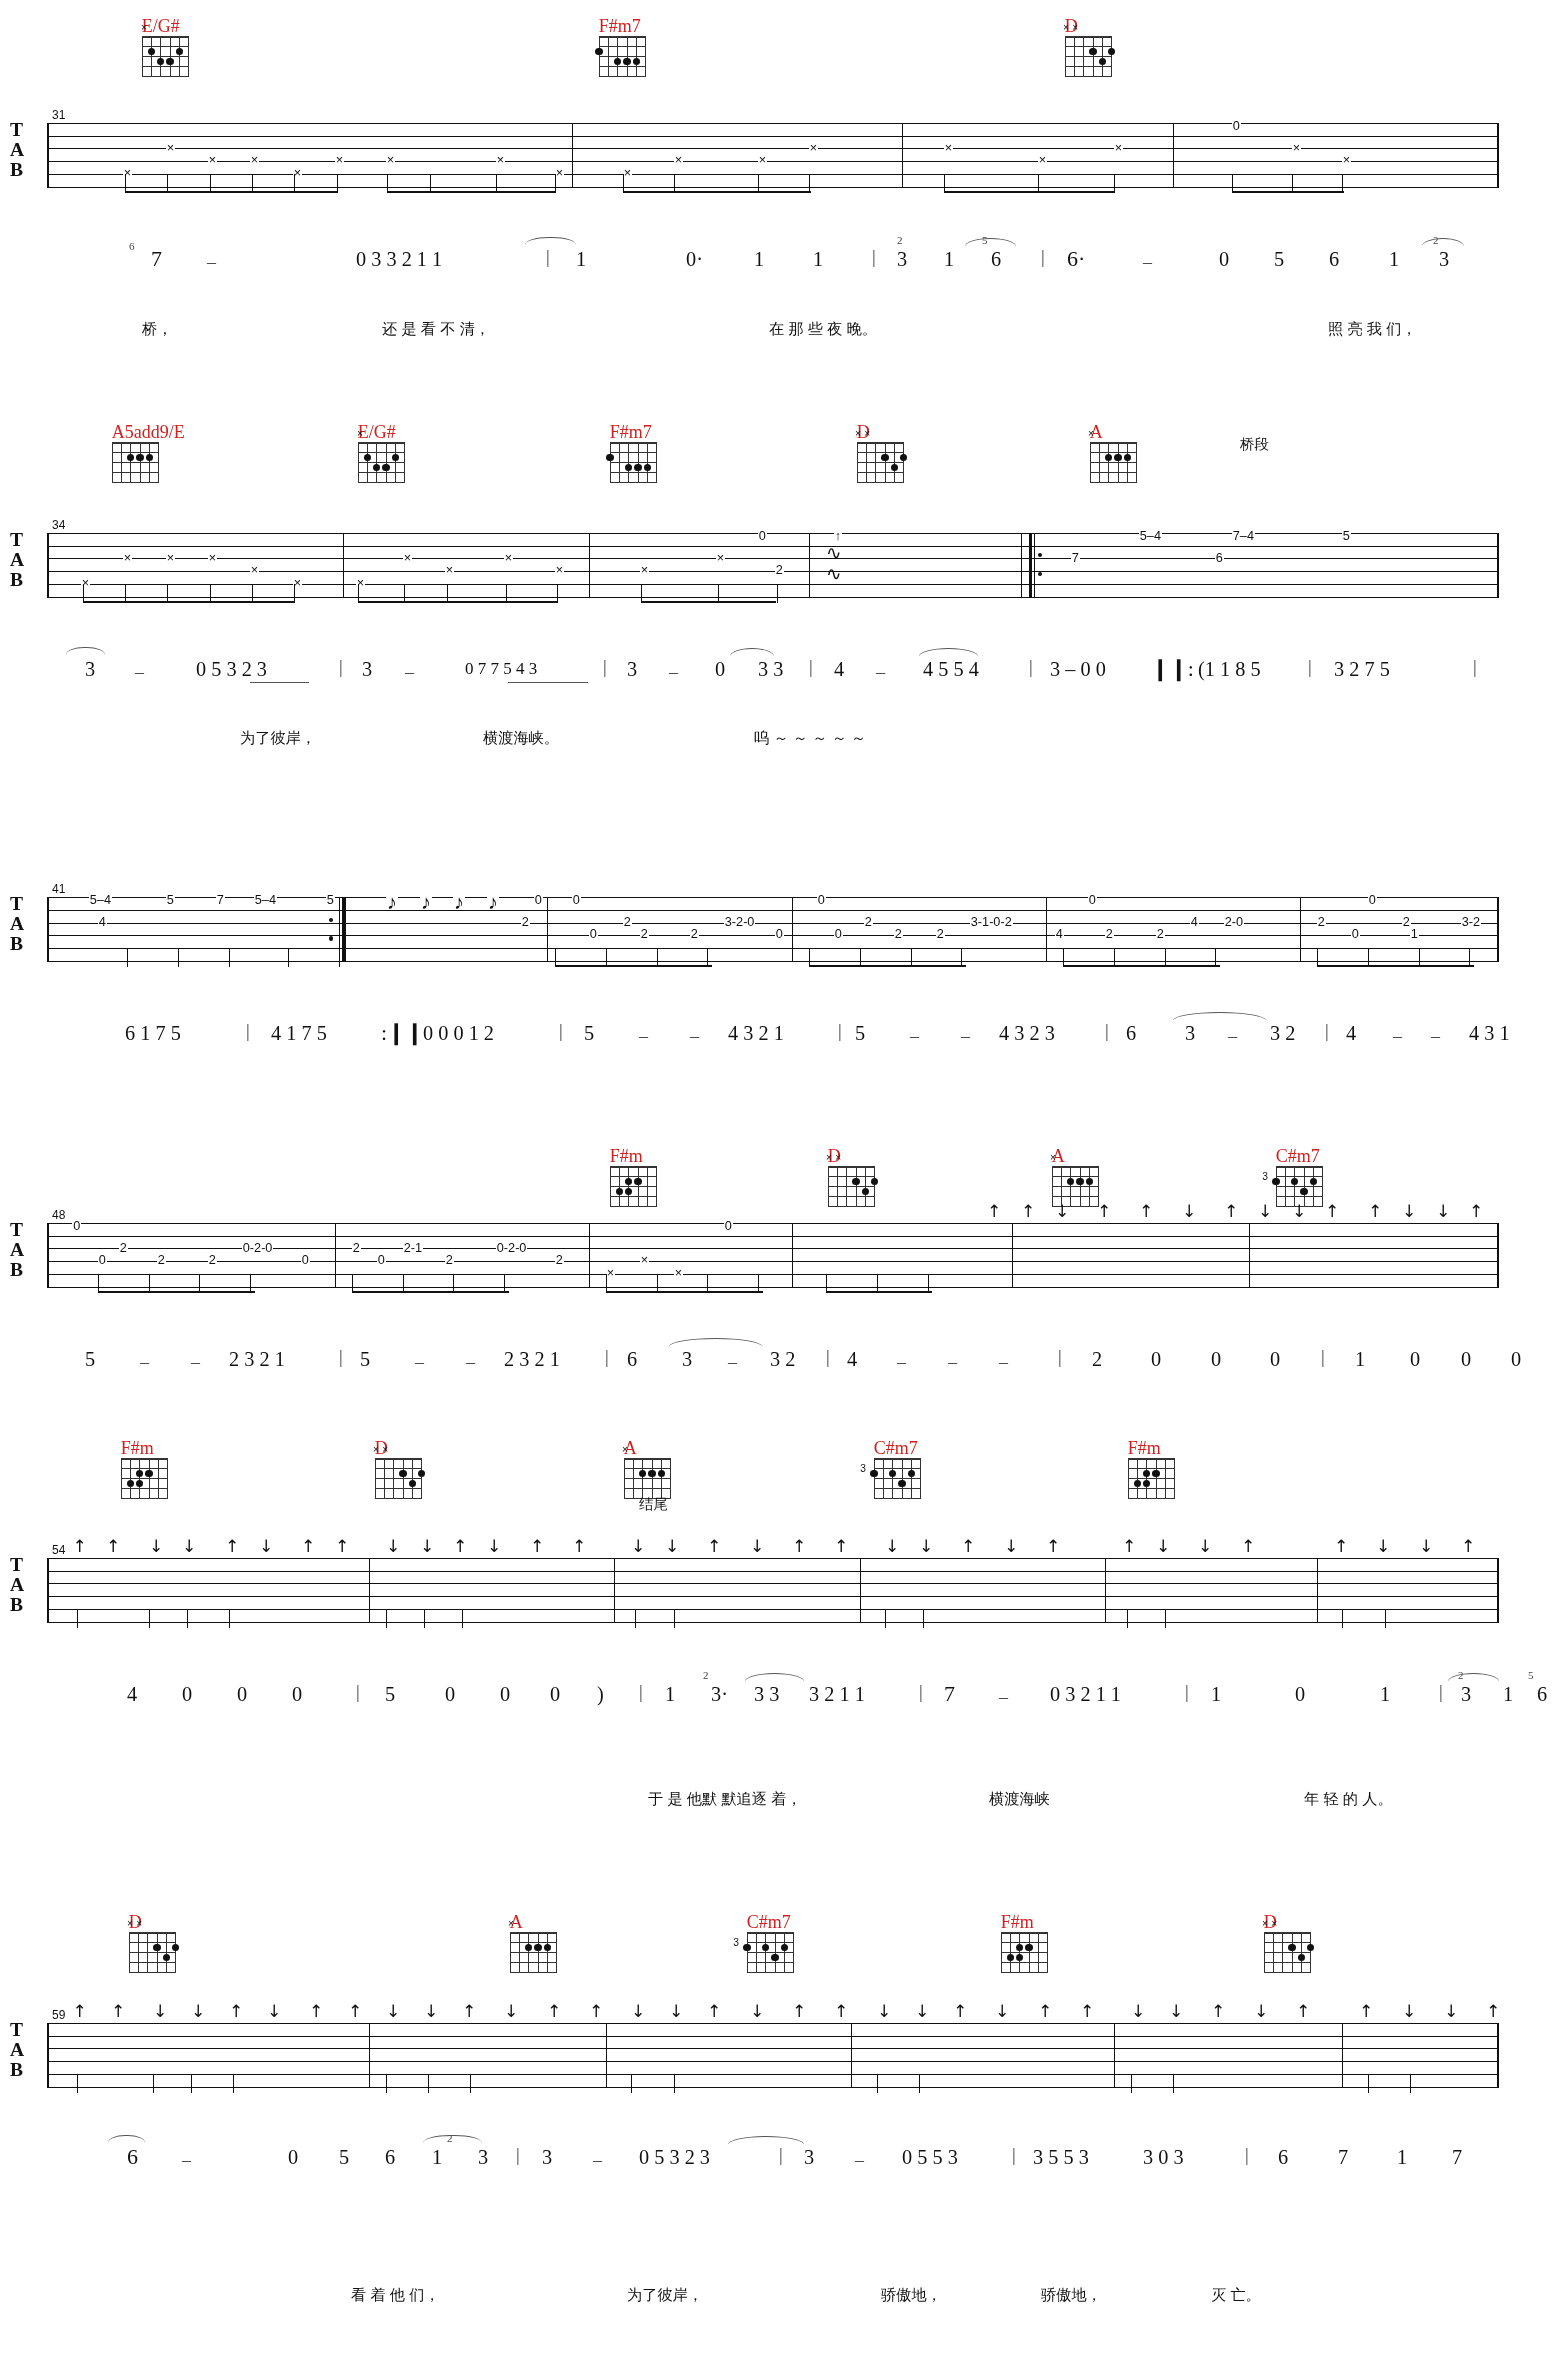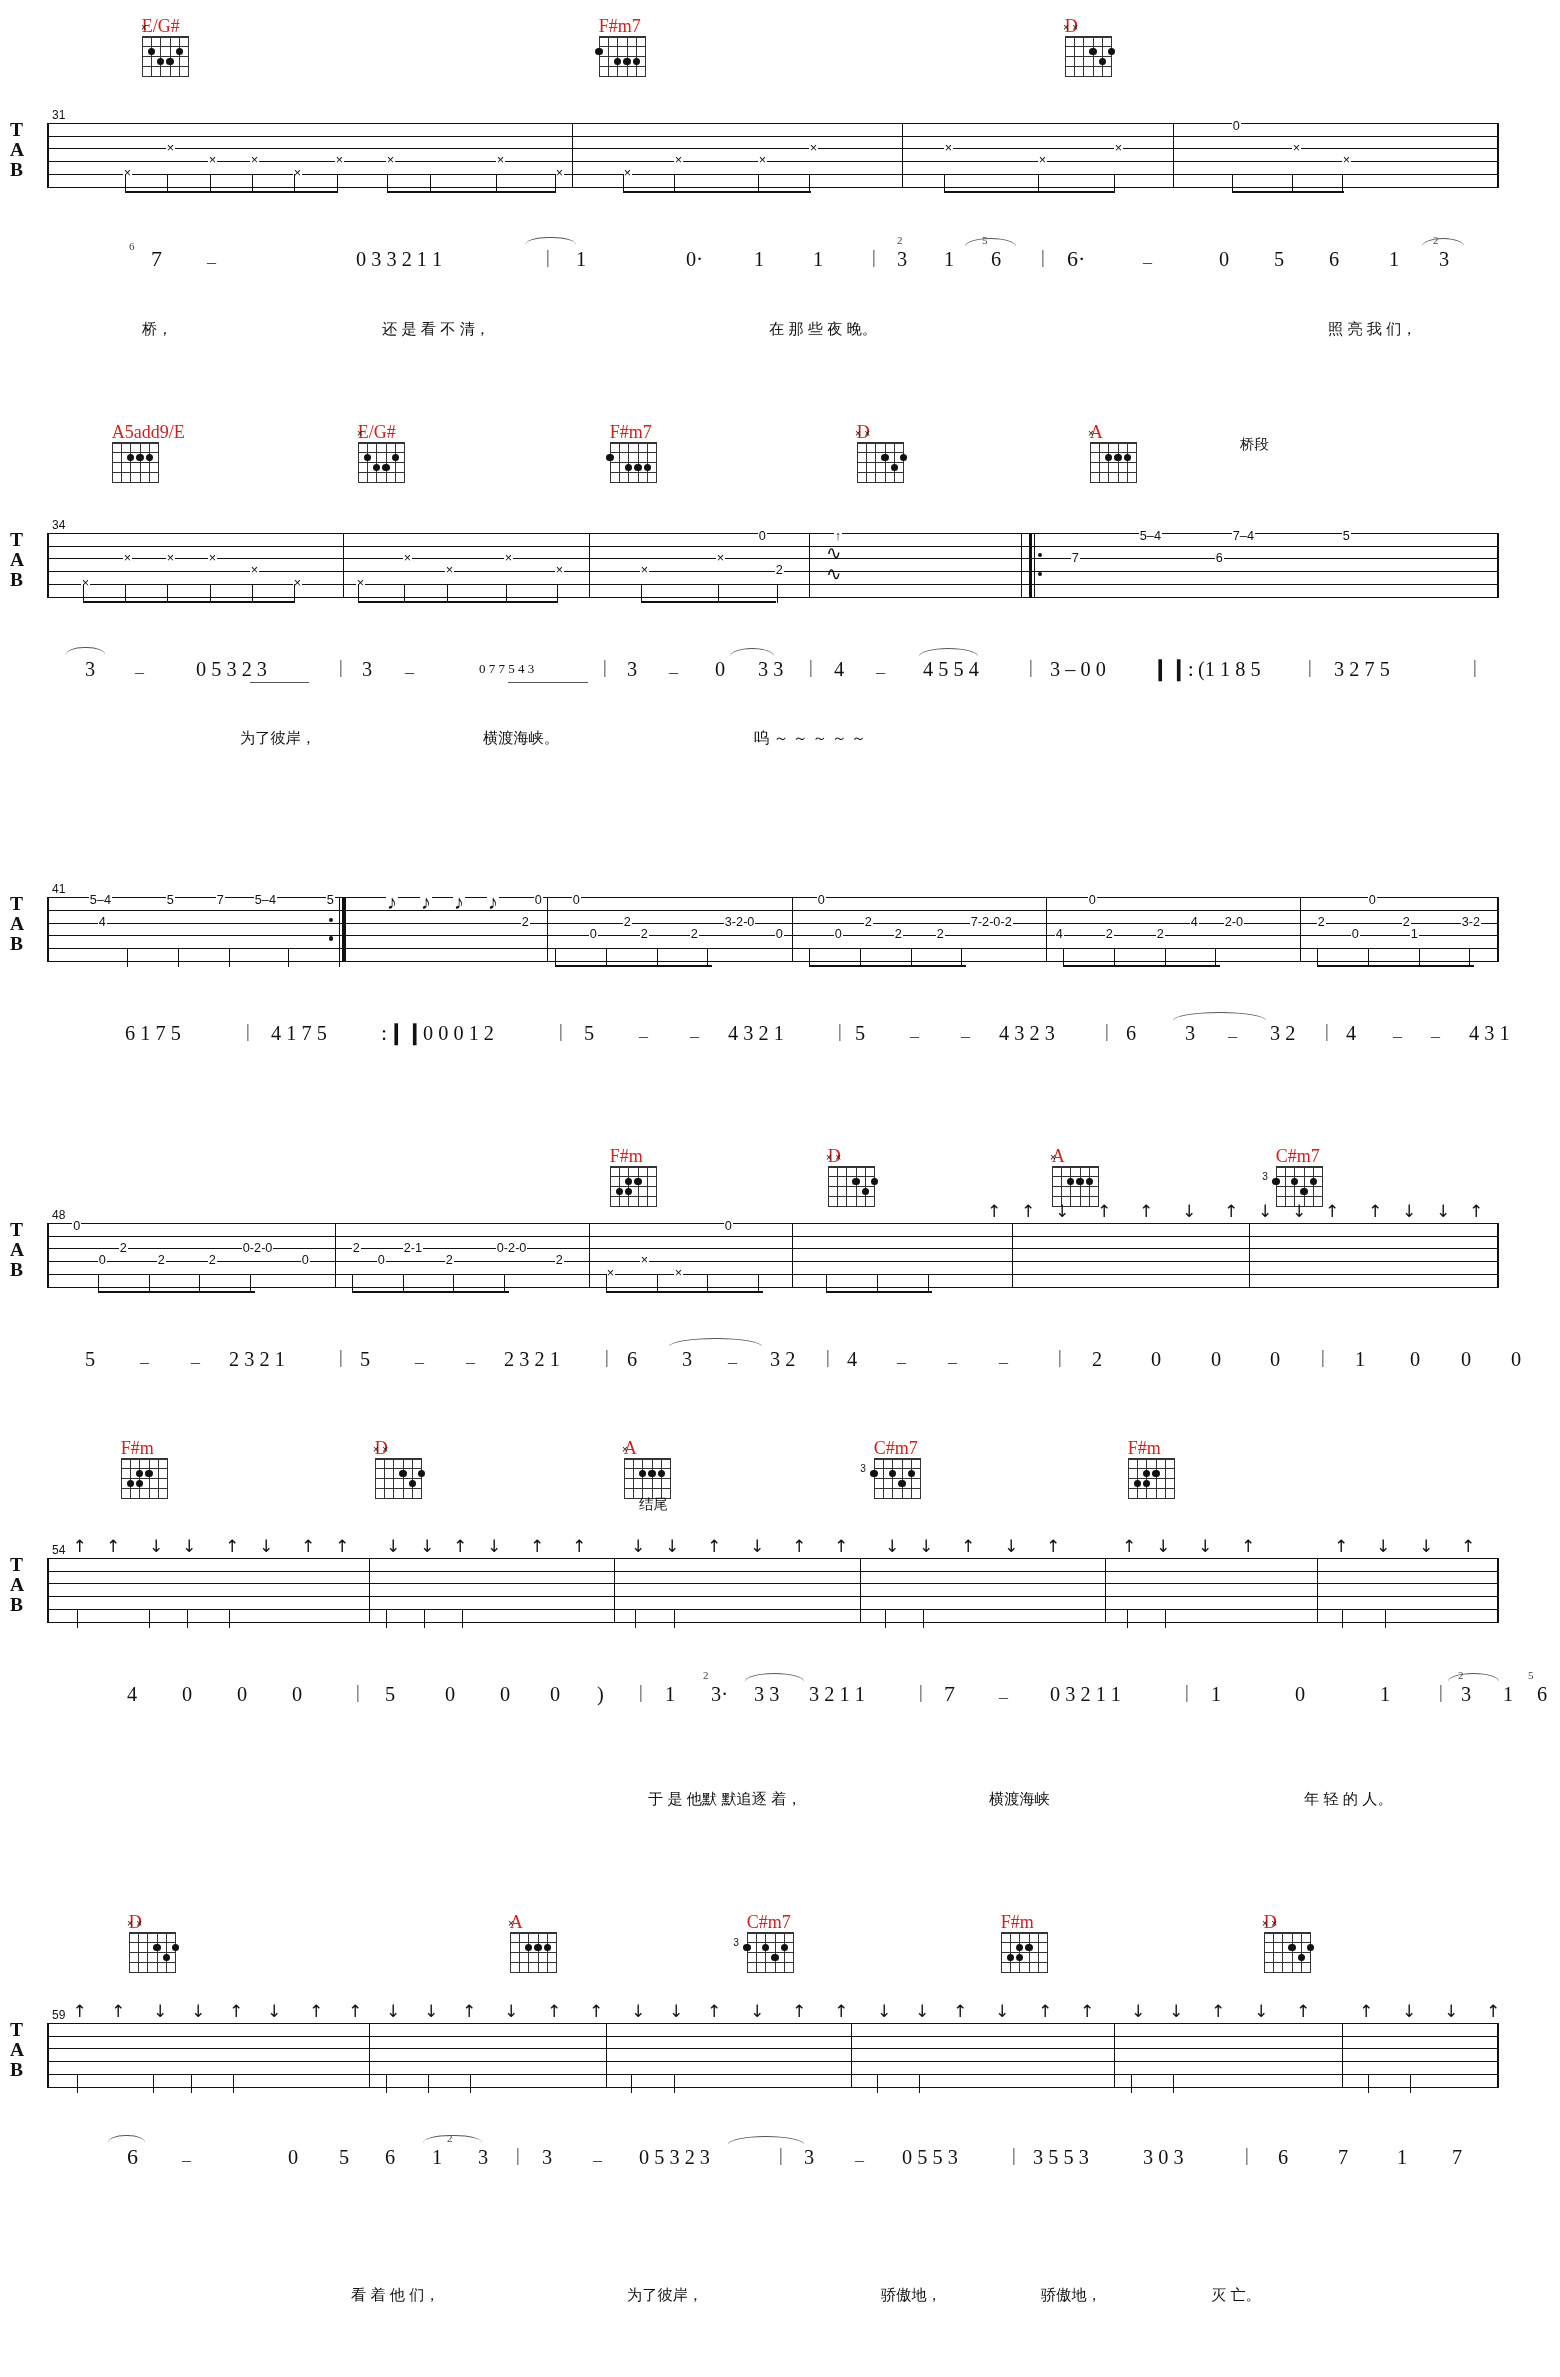"0 7 7 5 4" div.jp { font-size: 13px -> 17px; left: 479px -> 465px }
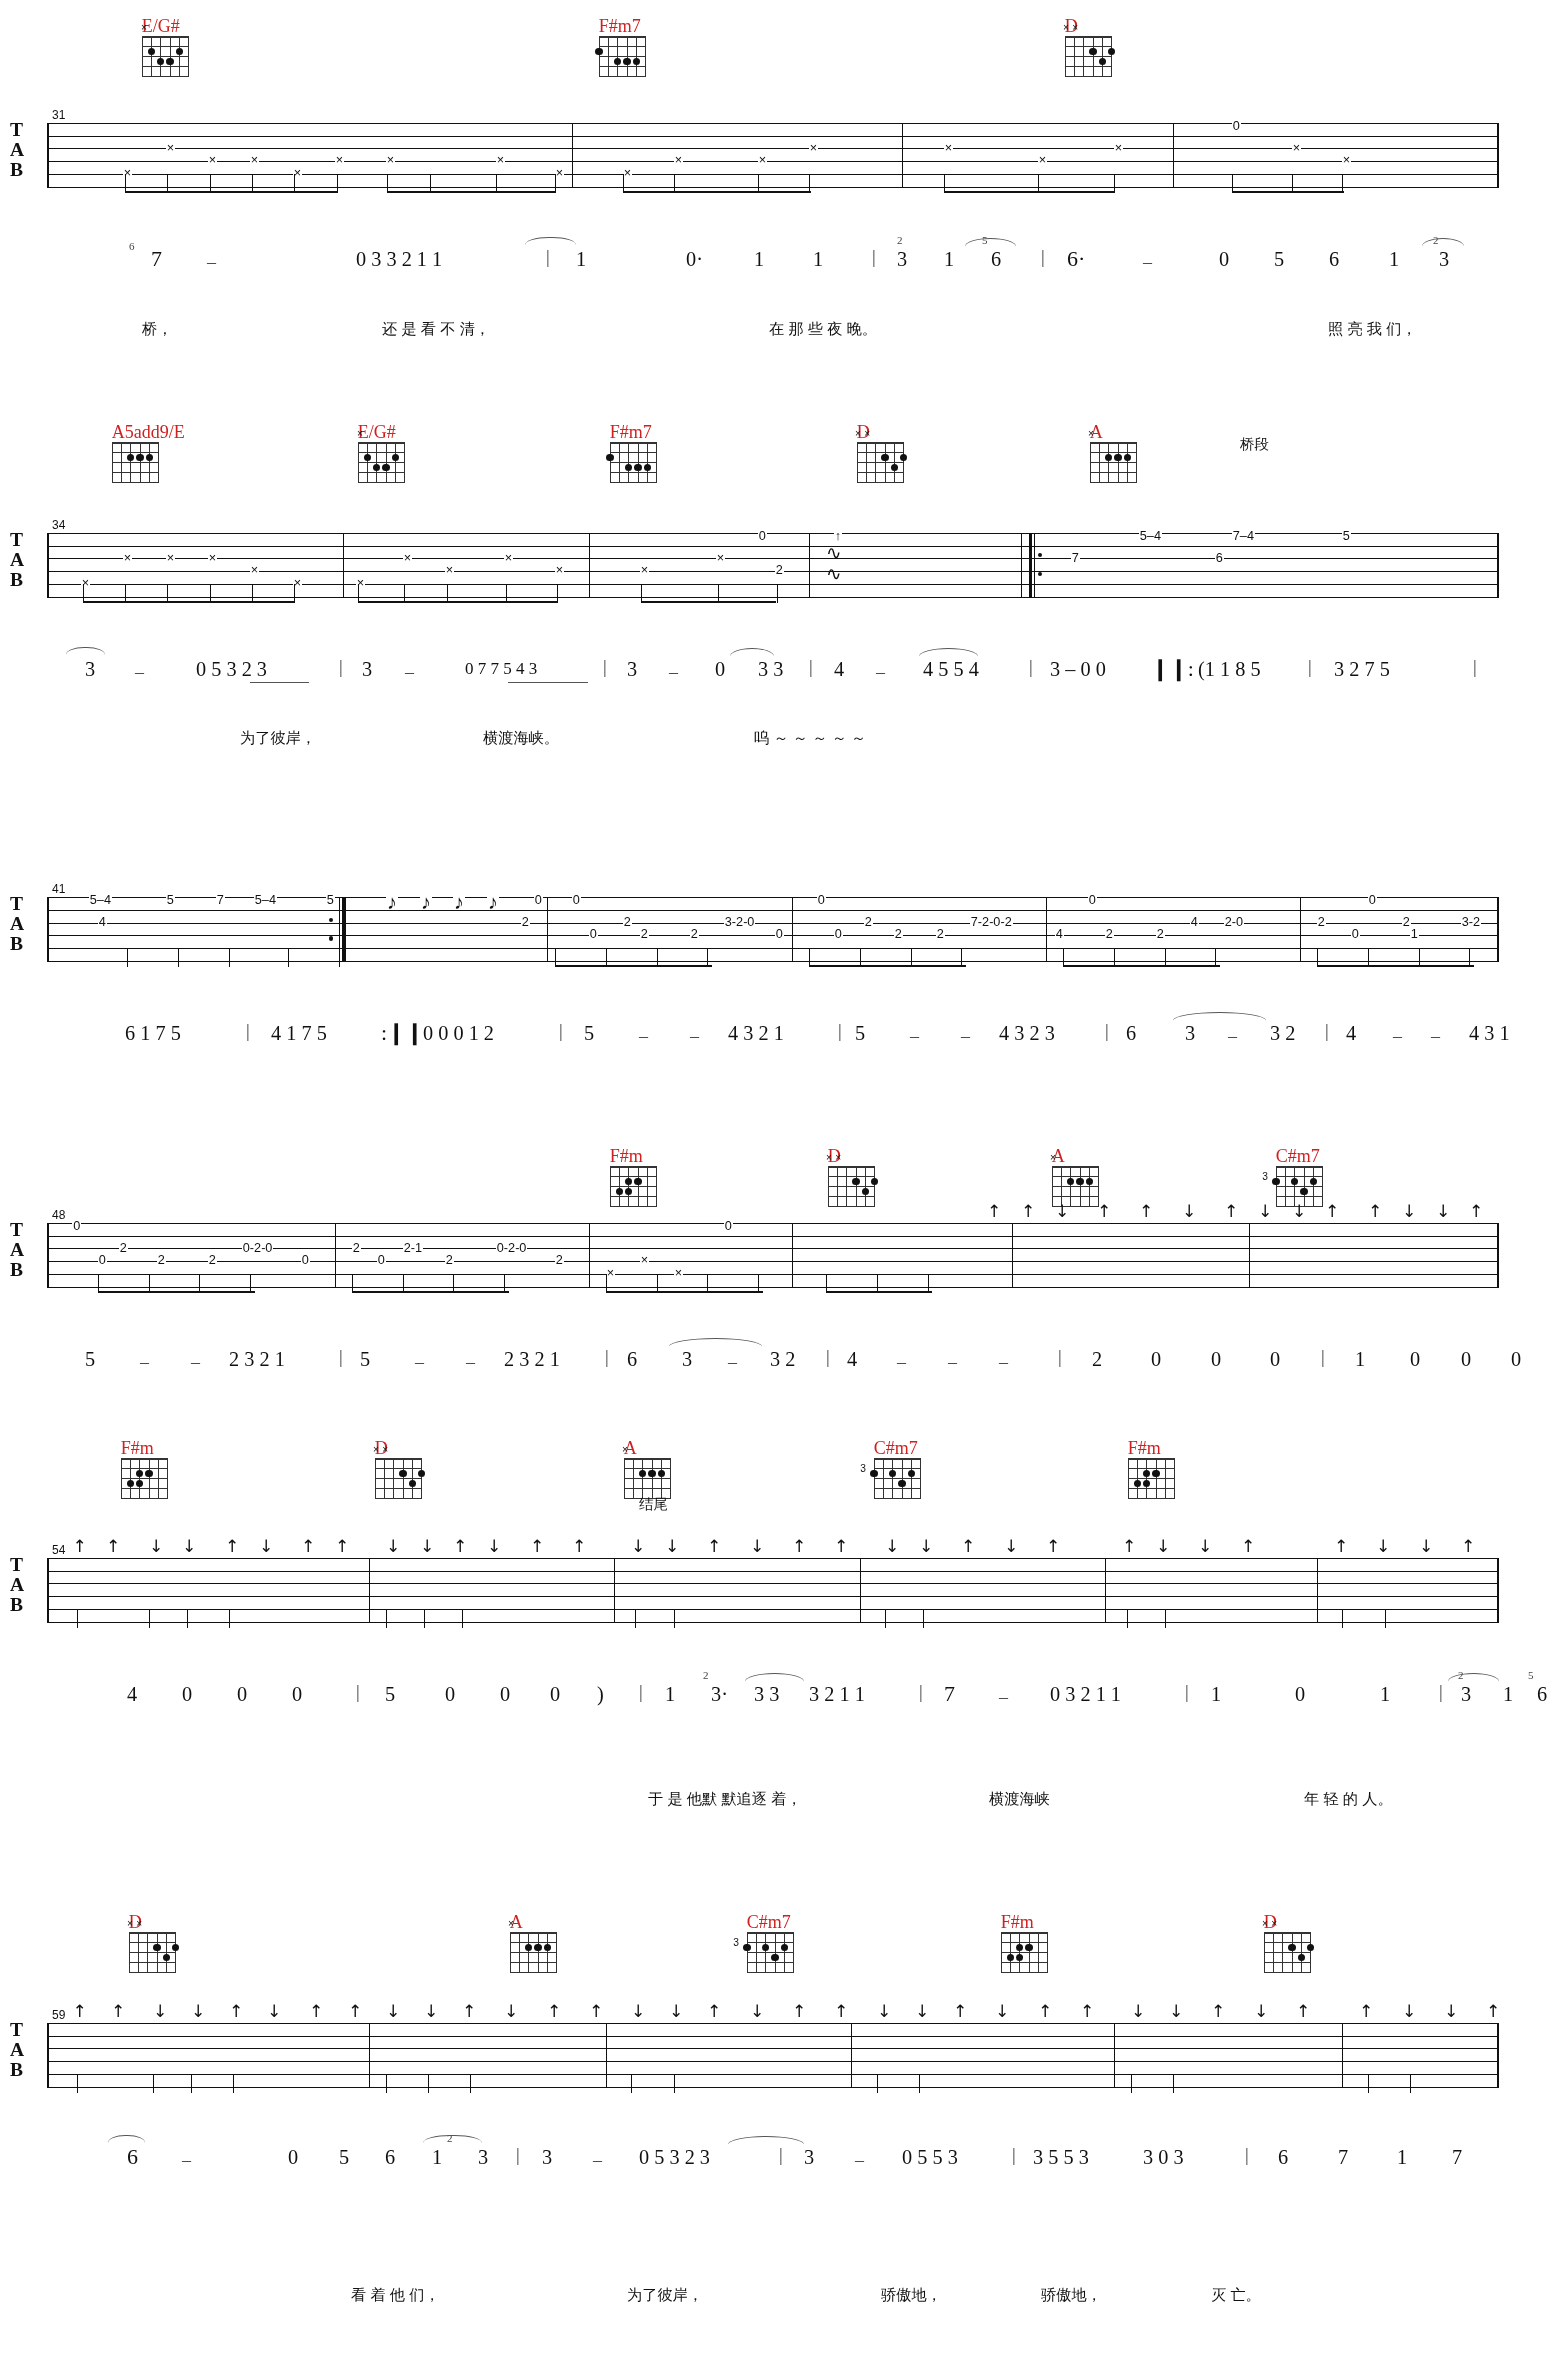"7-2-0-2" span.tabnum { text: 7-2-0-2 -> 3-1-0-2 }
